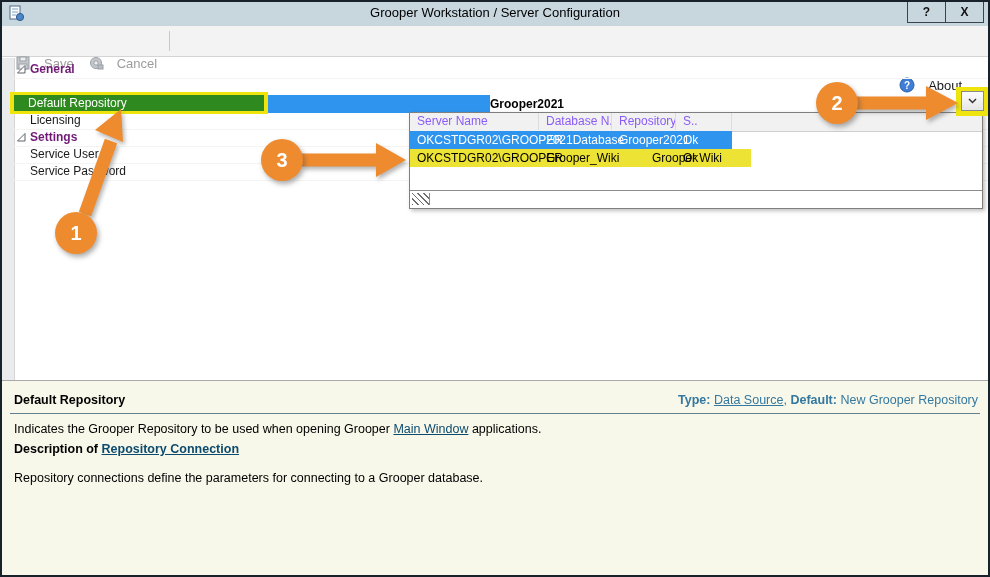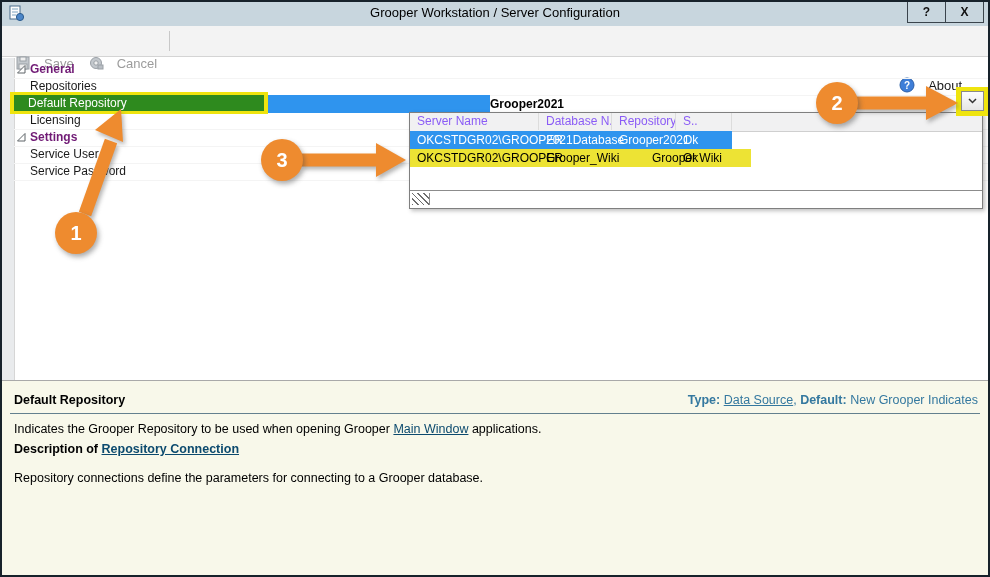"Repositories" div.prow { html: <div> <span>Repositories</span> </div> -> none }
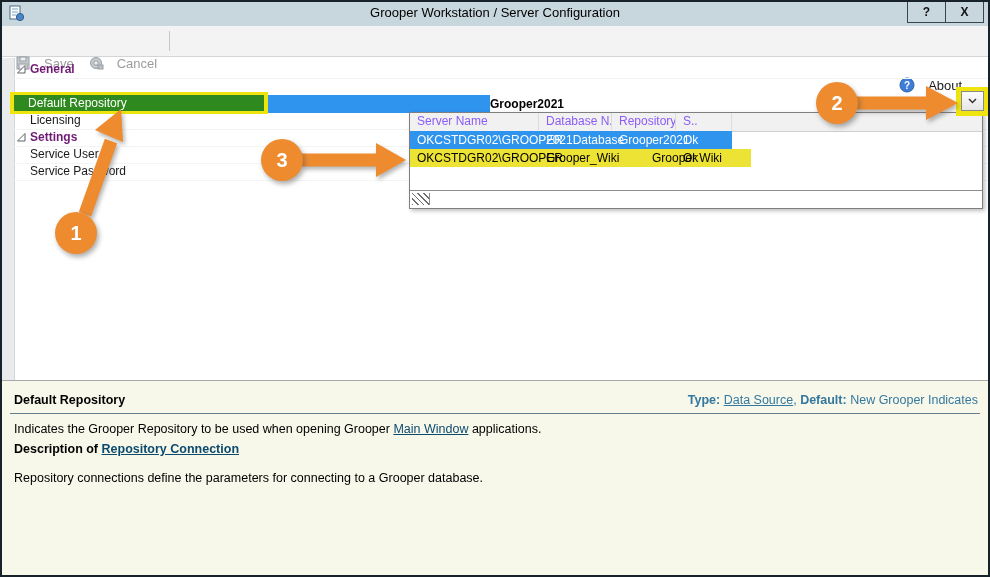"New Grooper Indicates" span { text: Indicates -> Repository }
